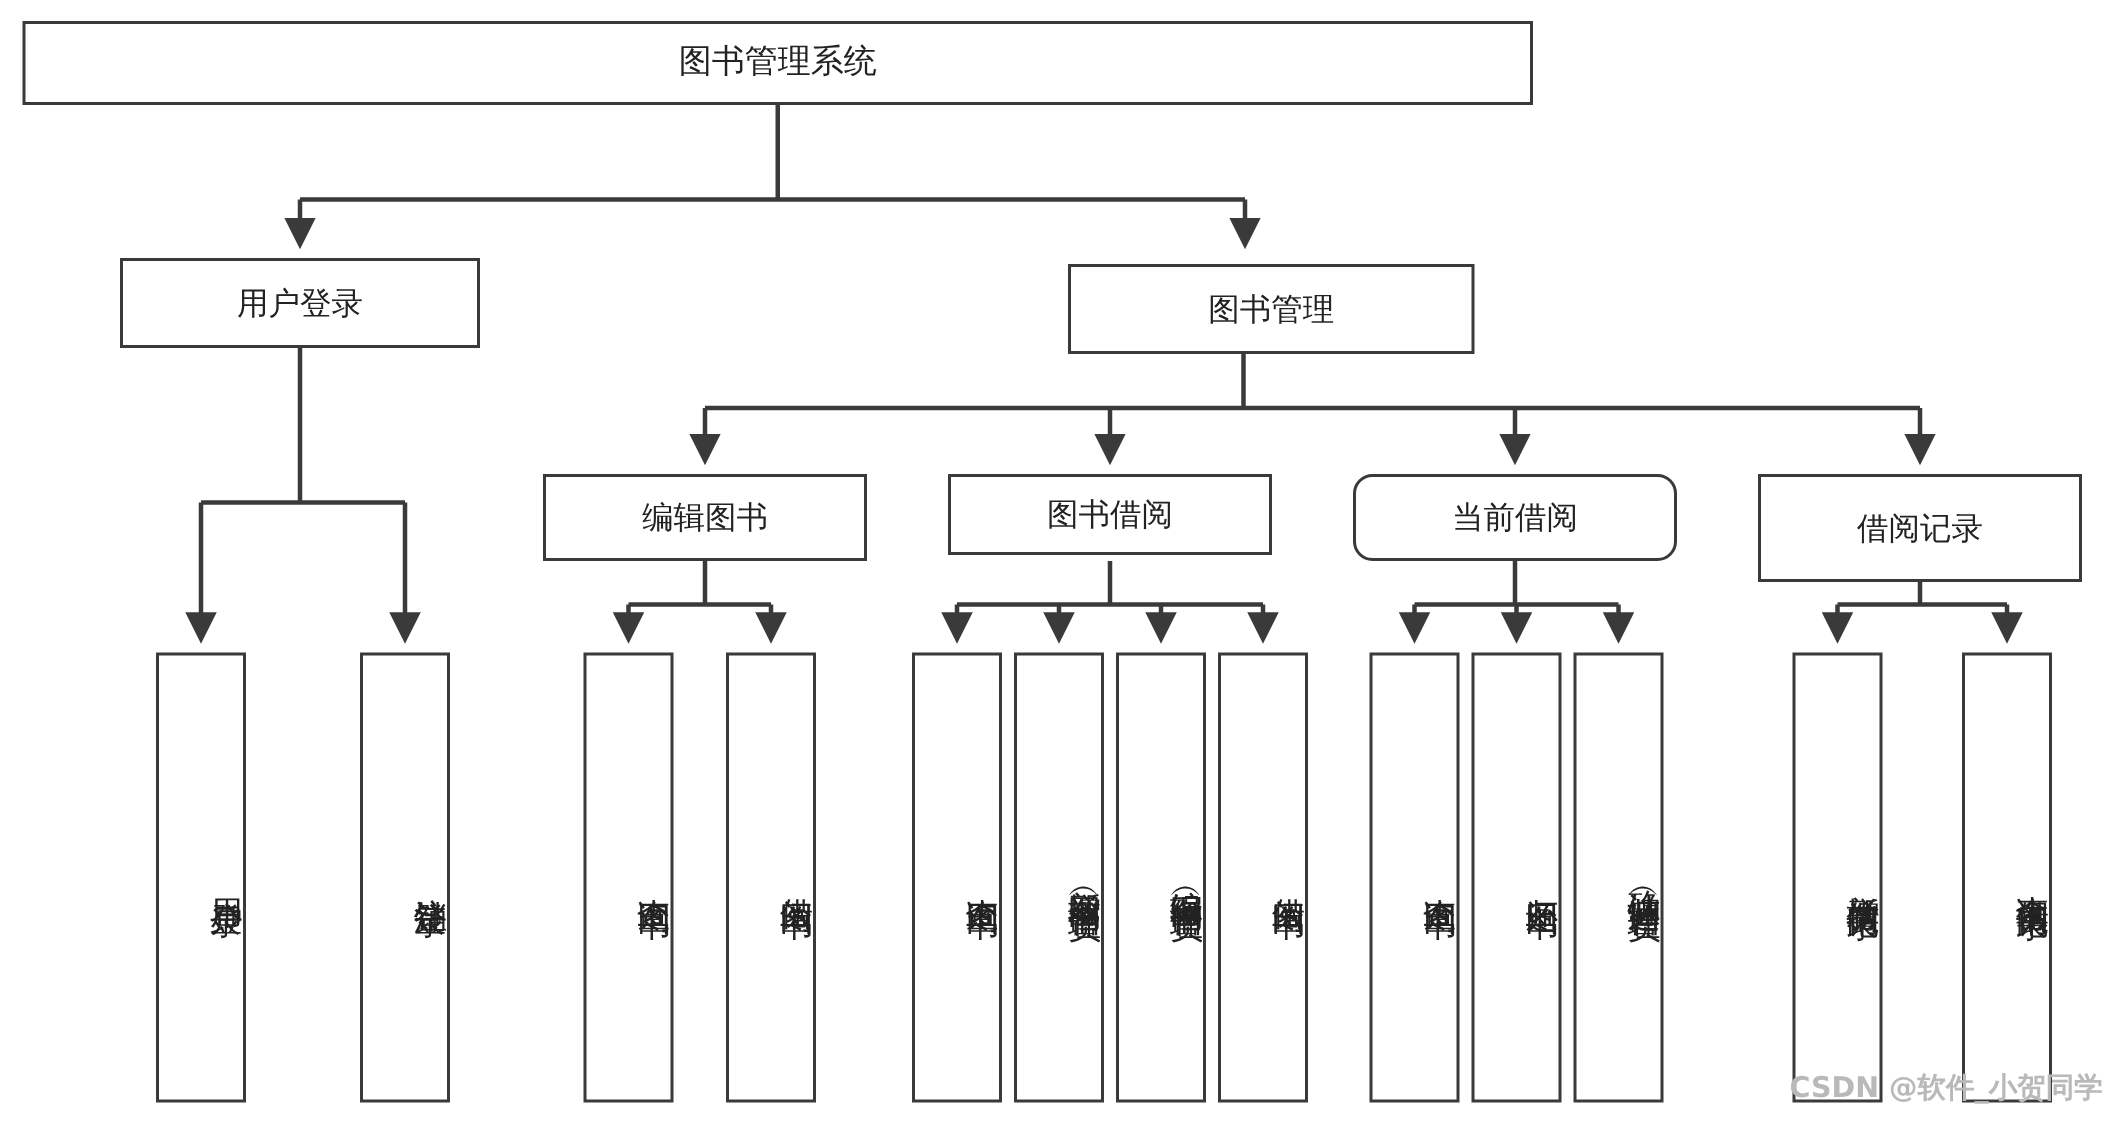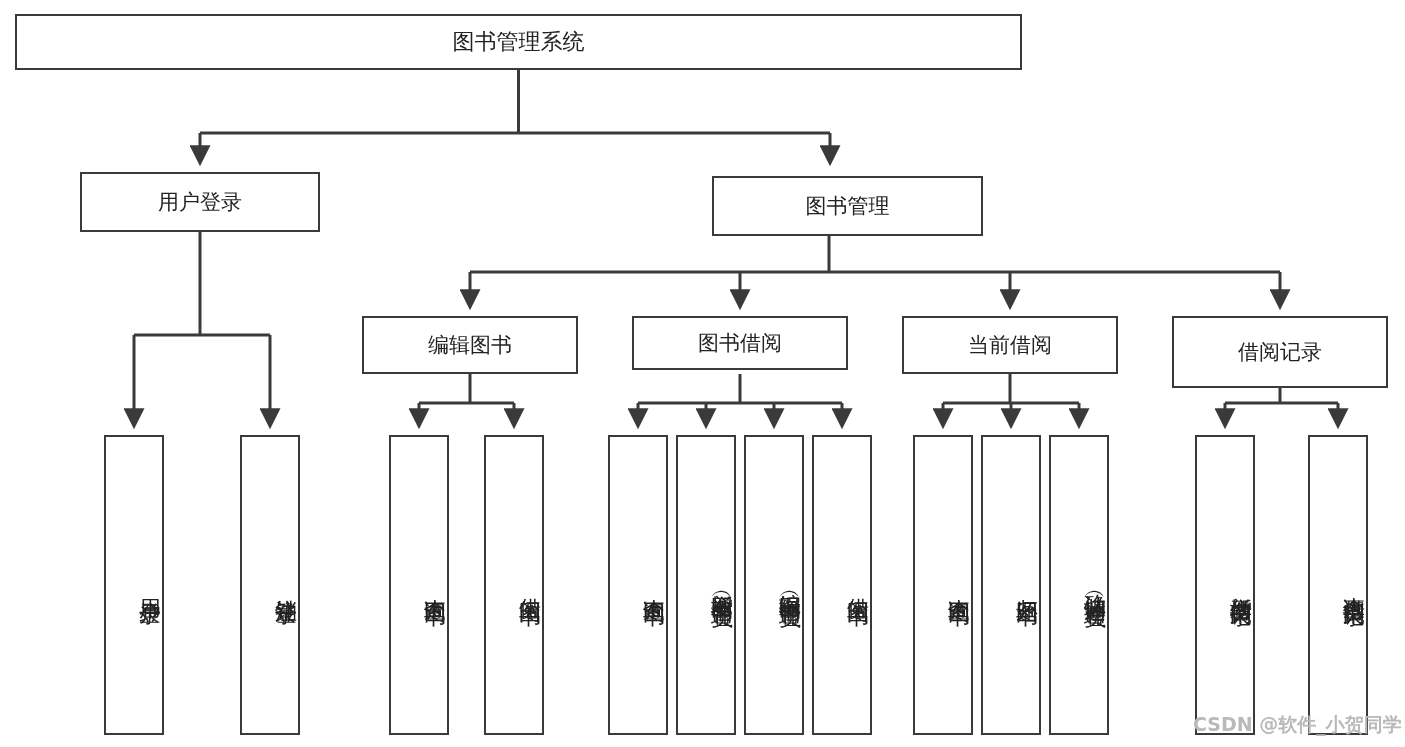"当前借阅" div.node { border-radius: none -> 13px }
